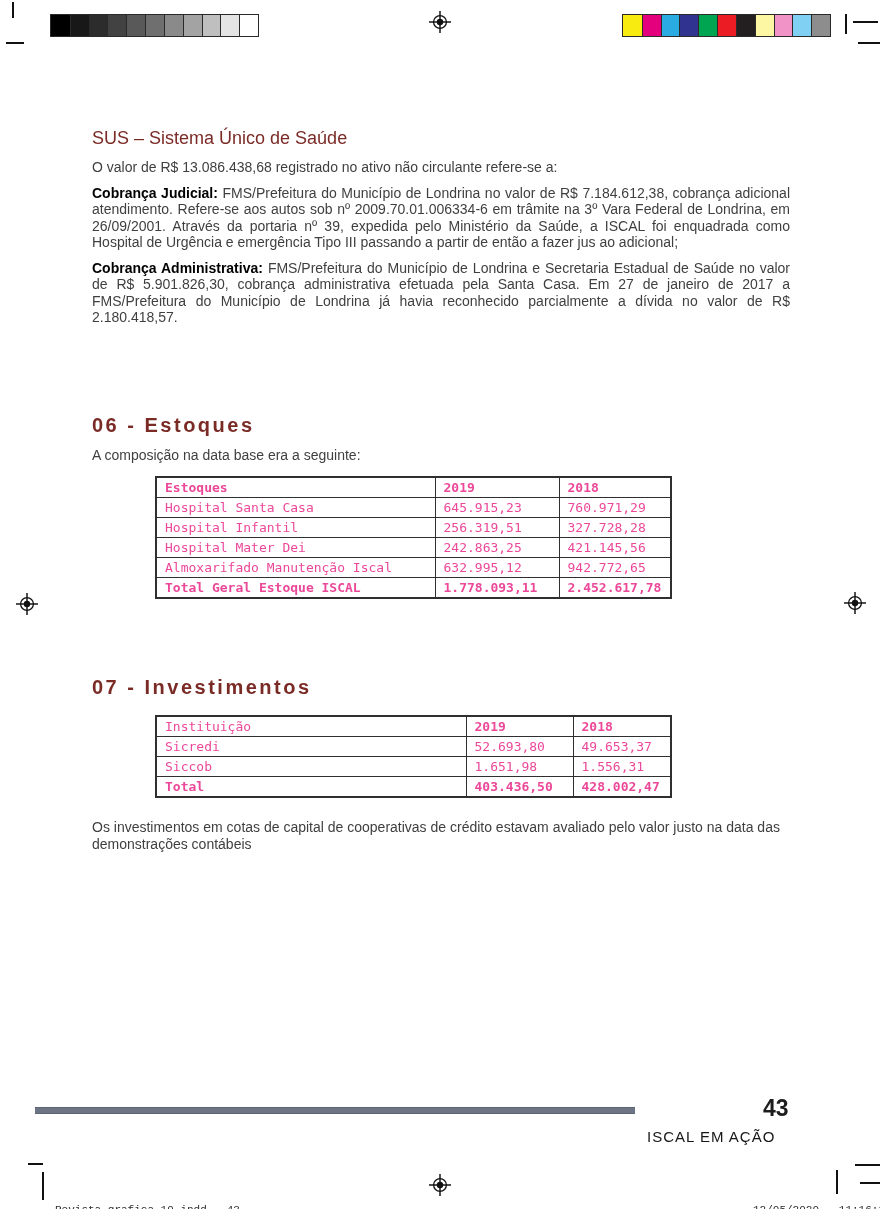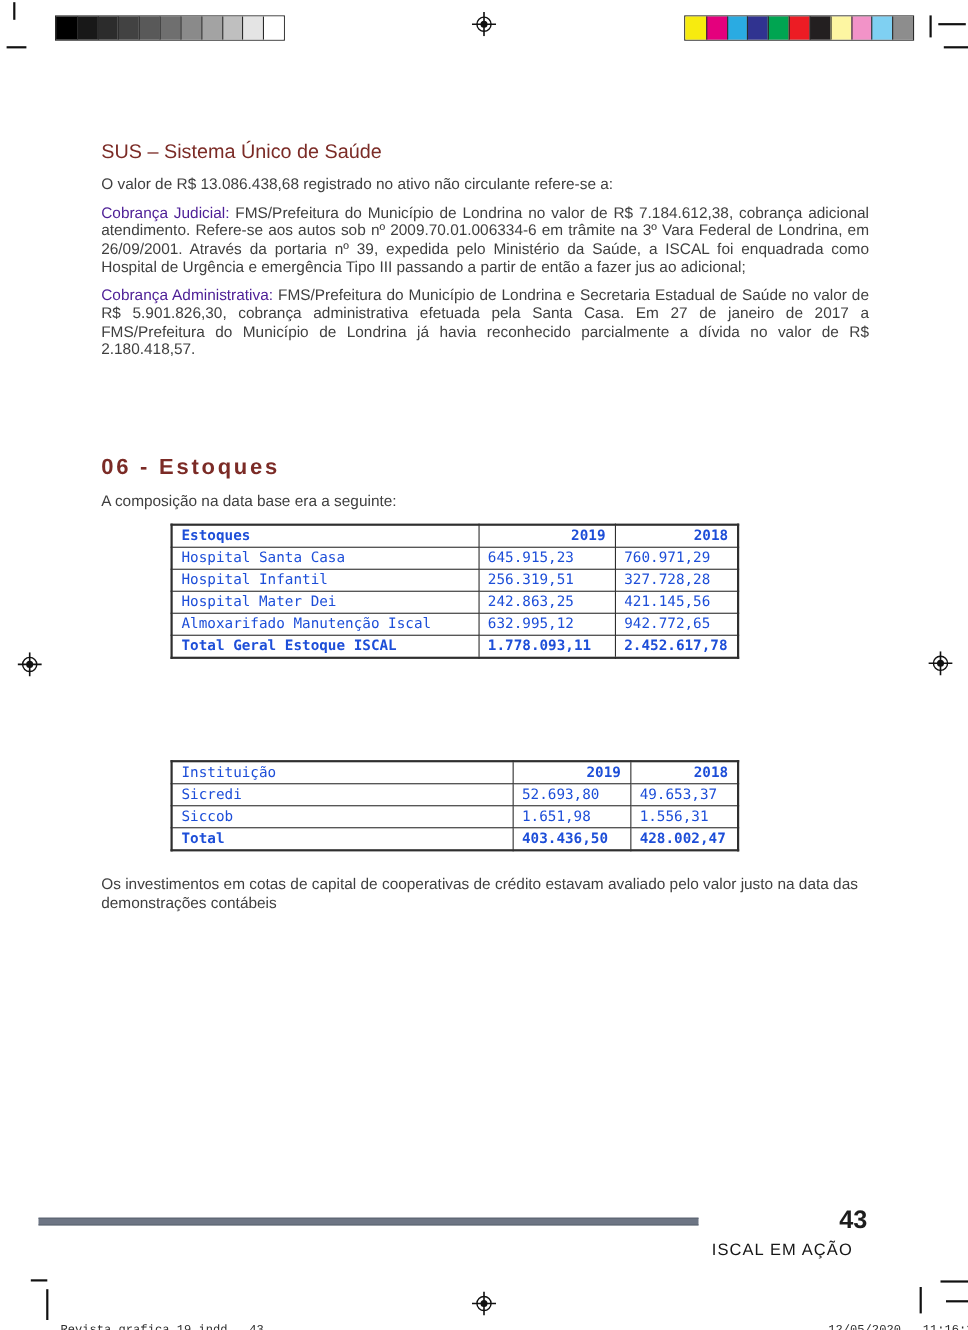"Cobrança Judicial:" p strong.lead { color: #4c1d95 -> #000000; font-weight: 400 -> 700 }
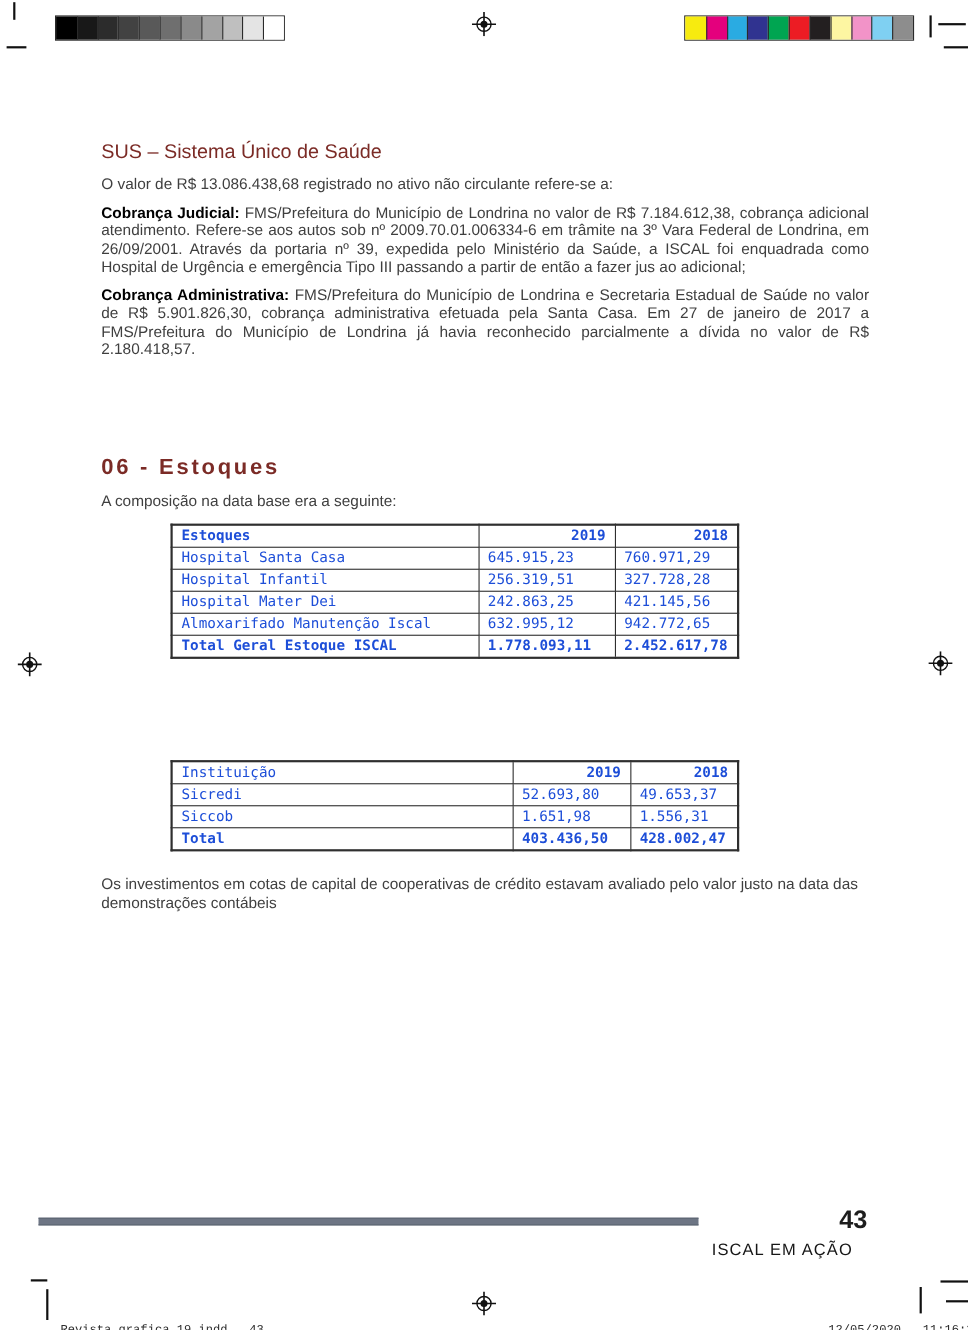"Estoques" table.tbl { color: #1d4ed8 -> #ec4899 }
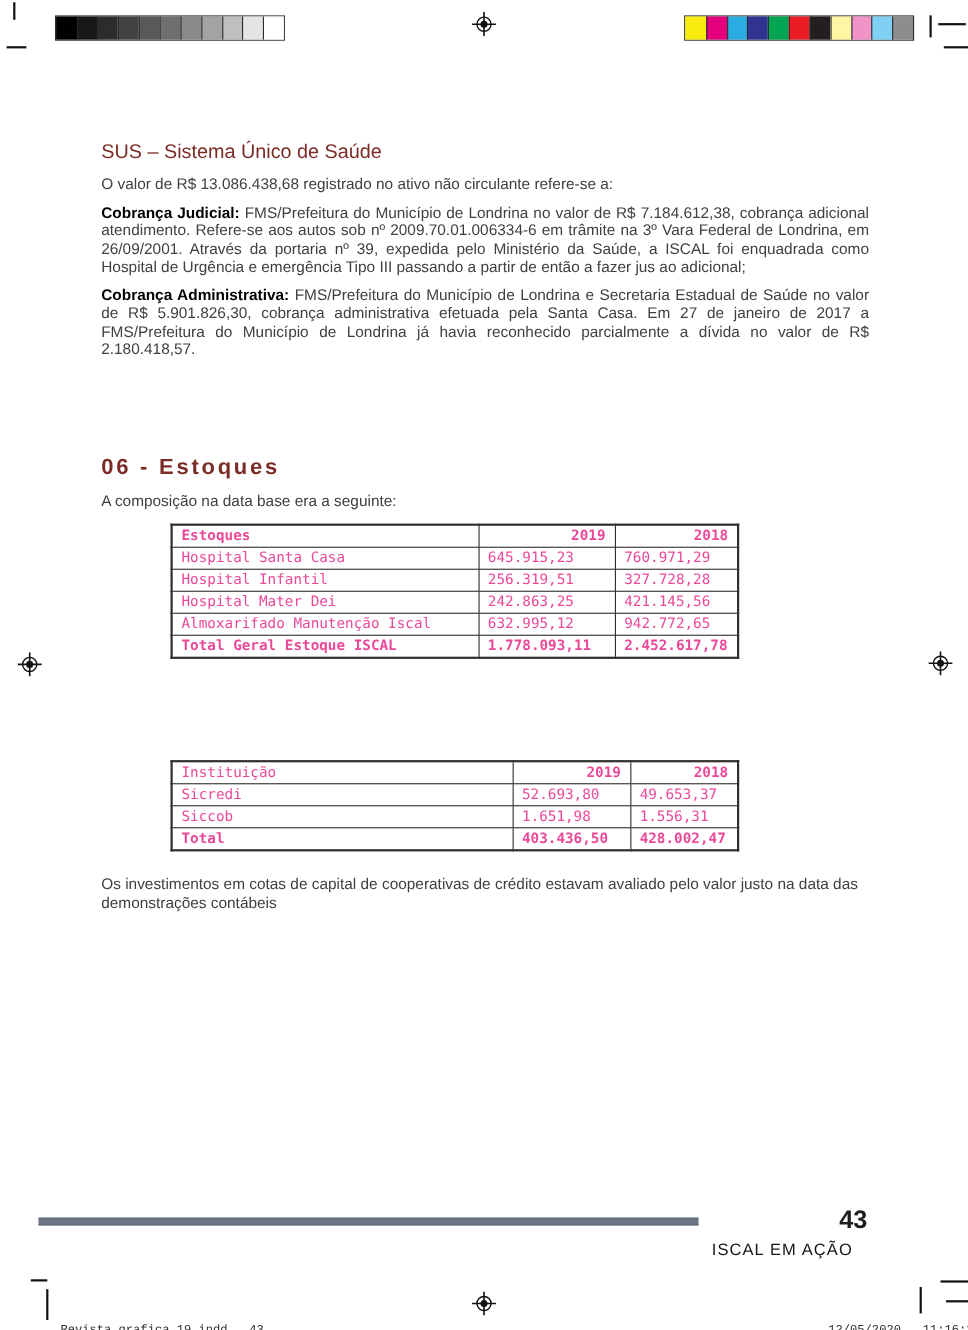"2019" table.tbl .yr { text-align: right -> left }
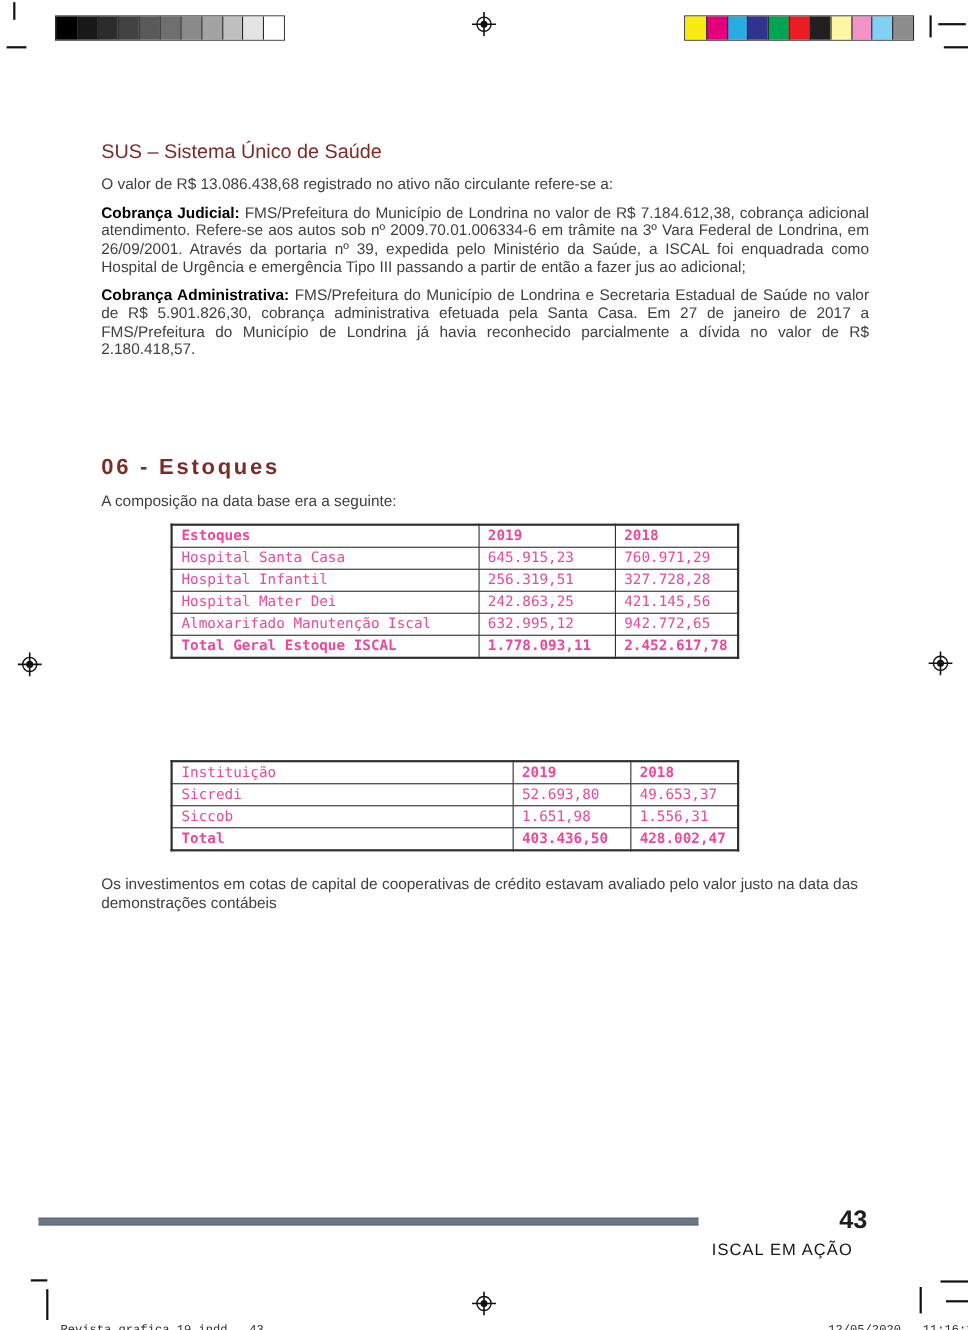"07 - Investimentos" h1.big { html: none -> <h1>07 - Investimentos</h1> }
